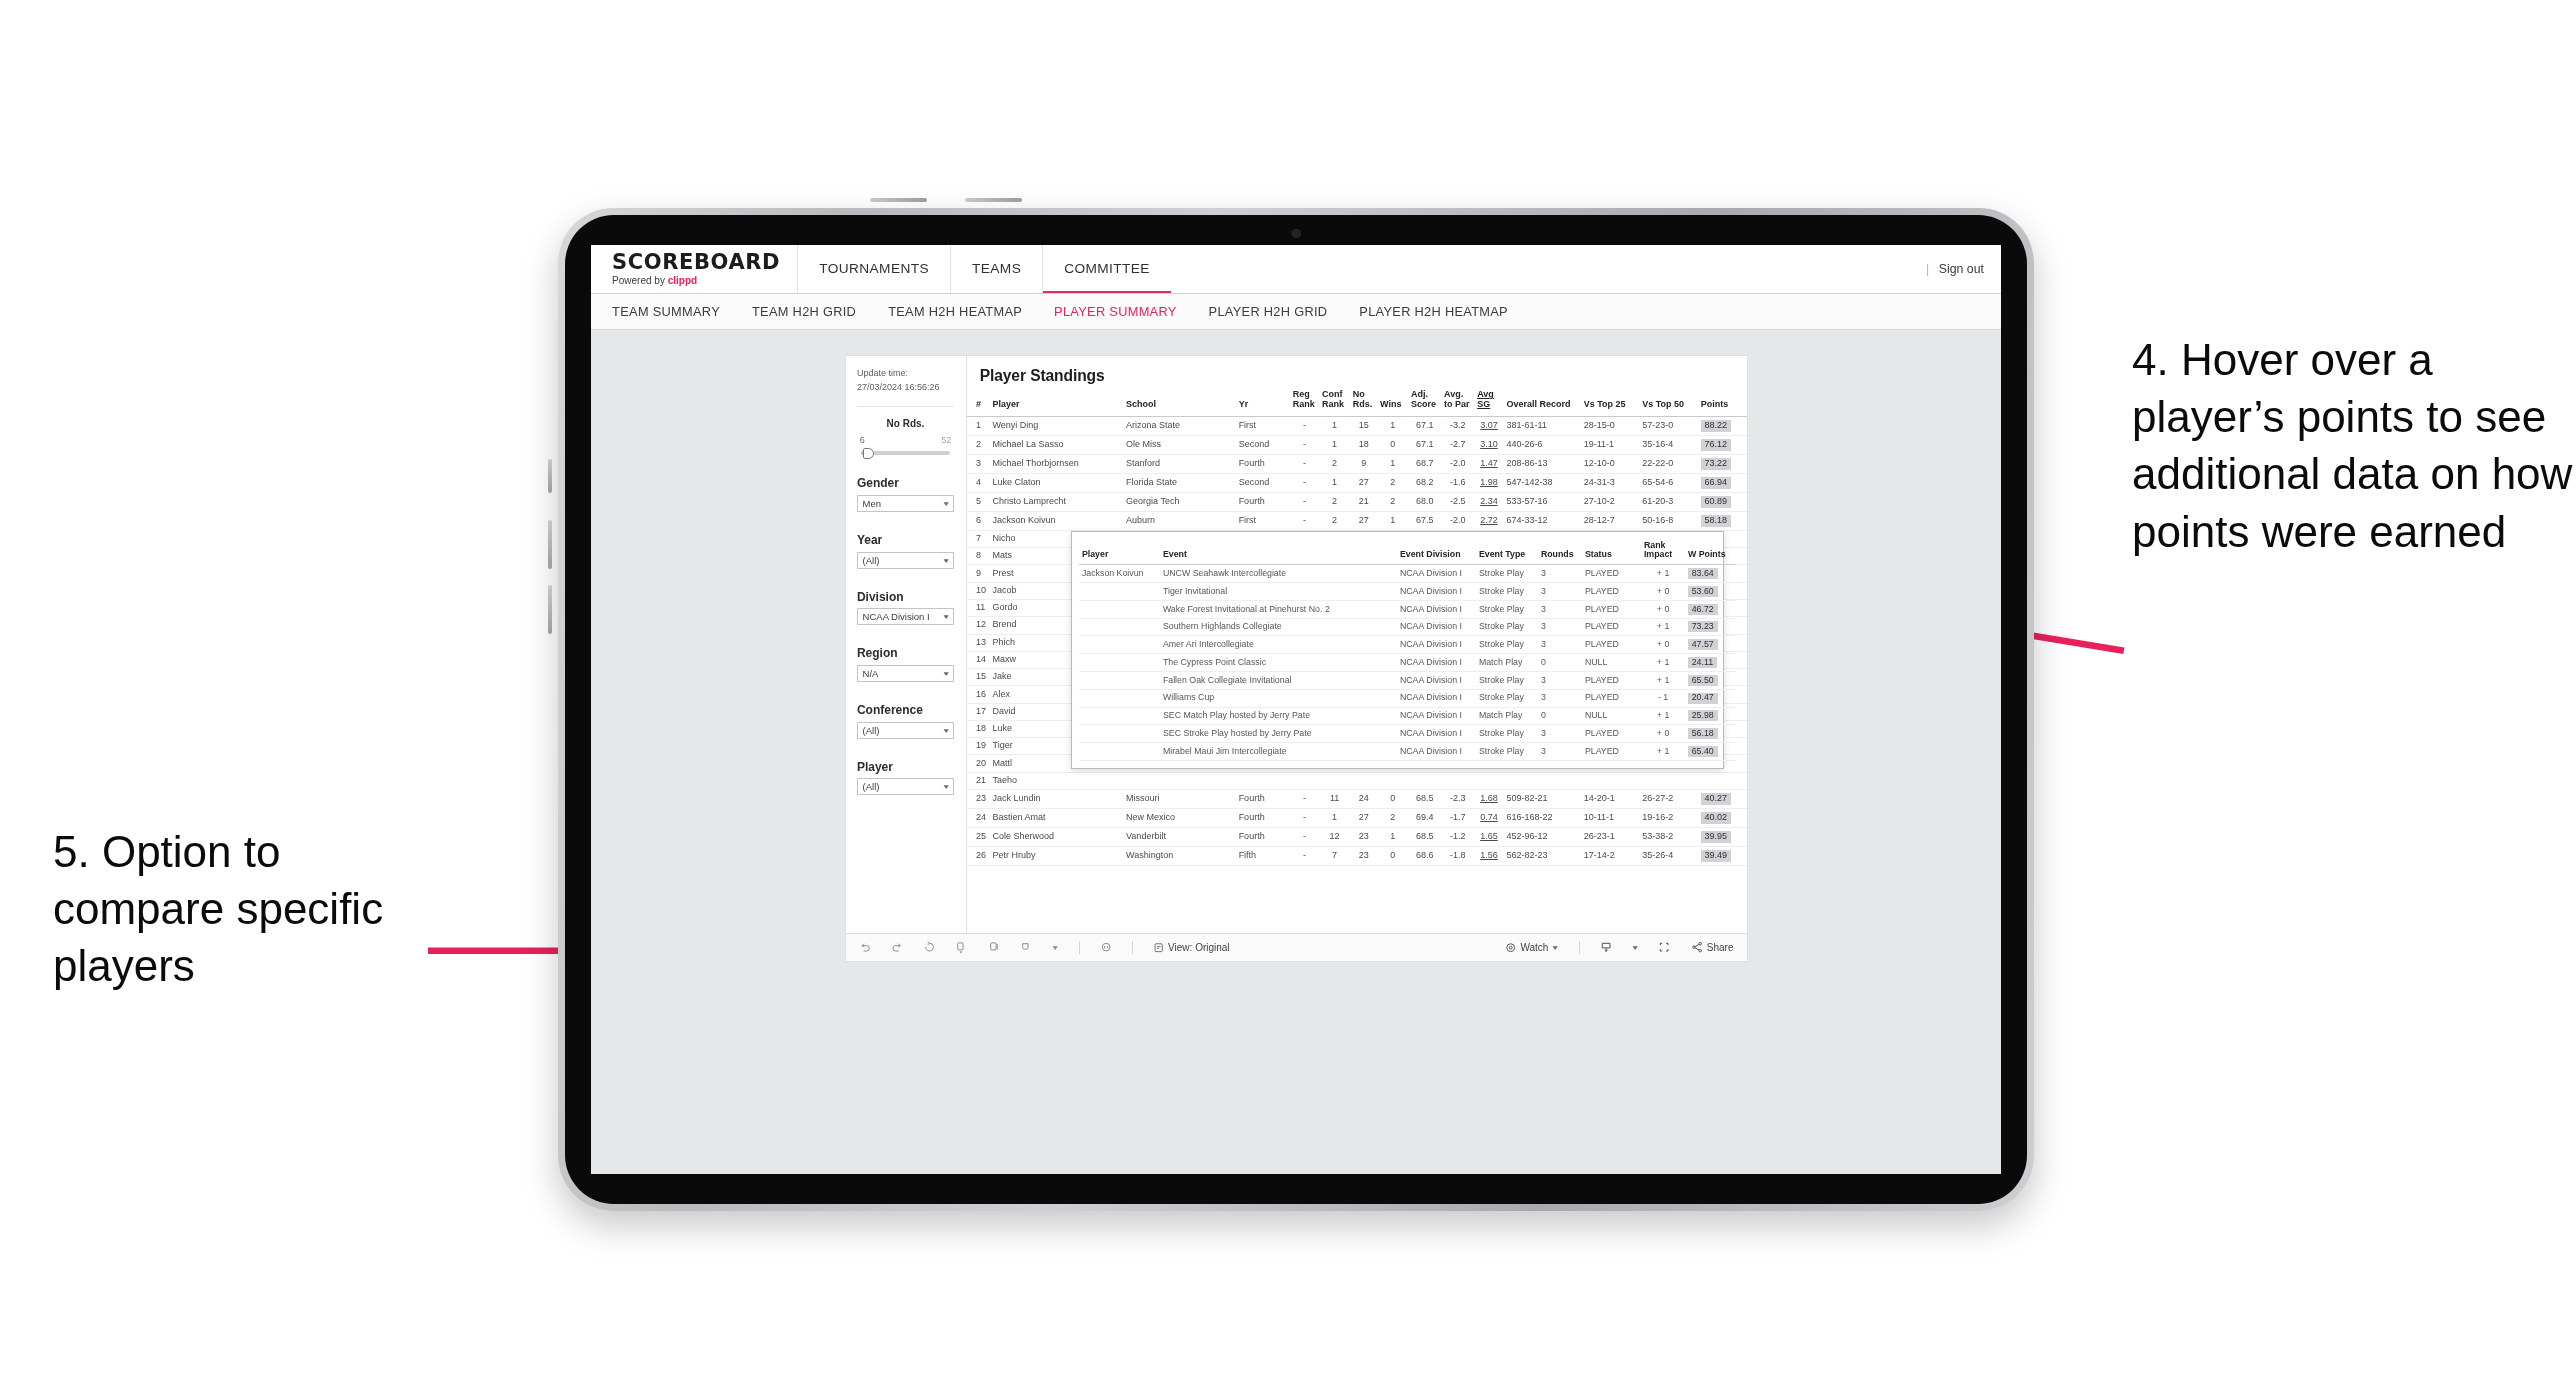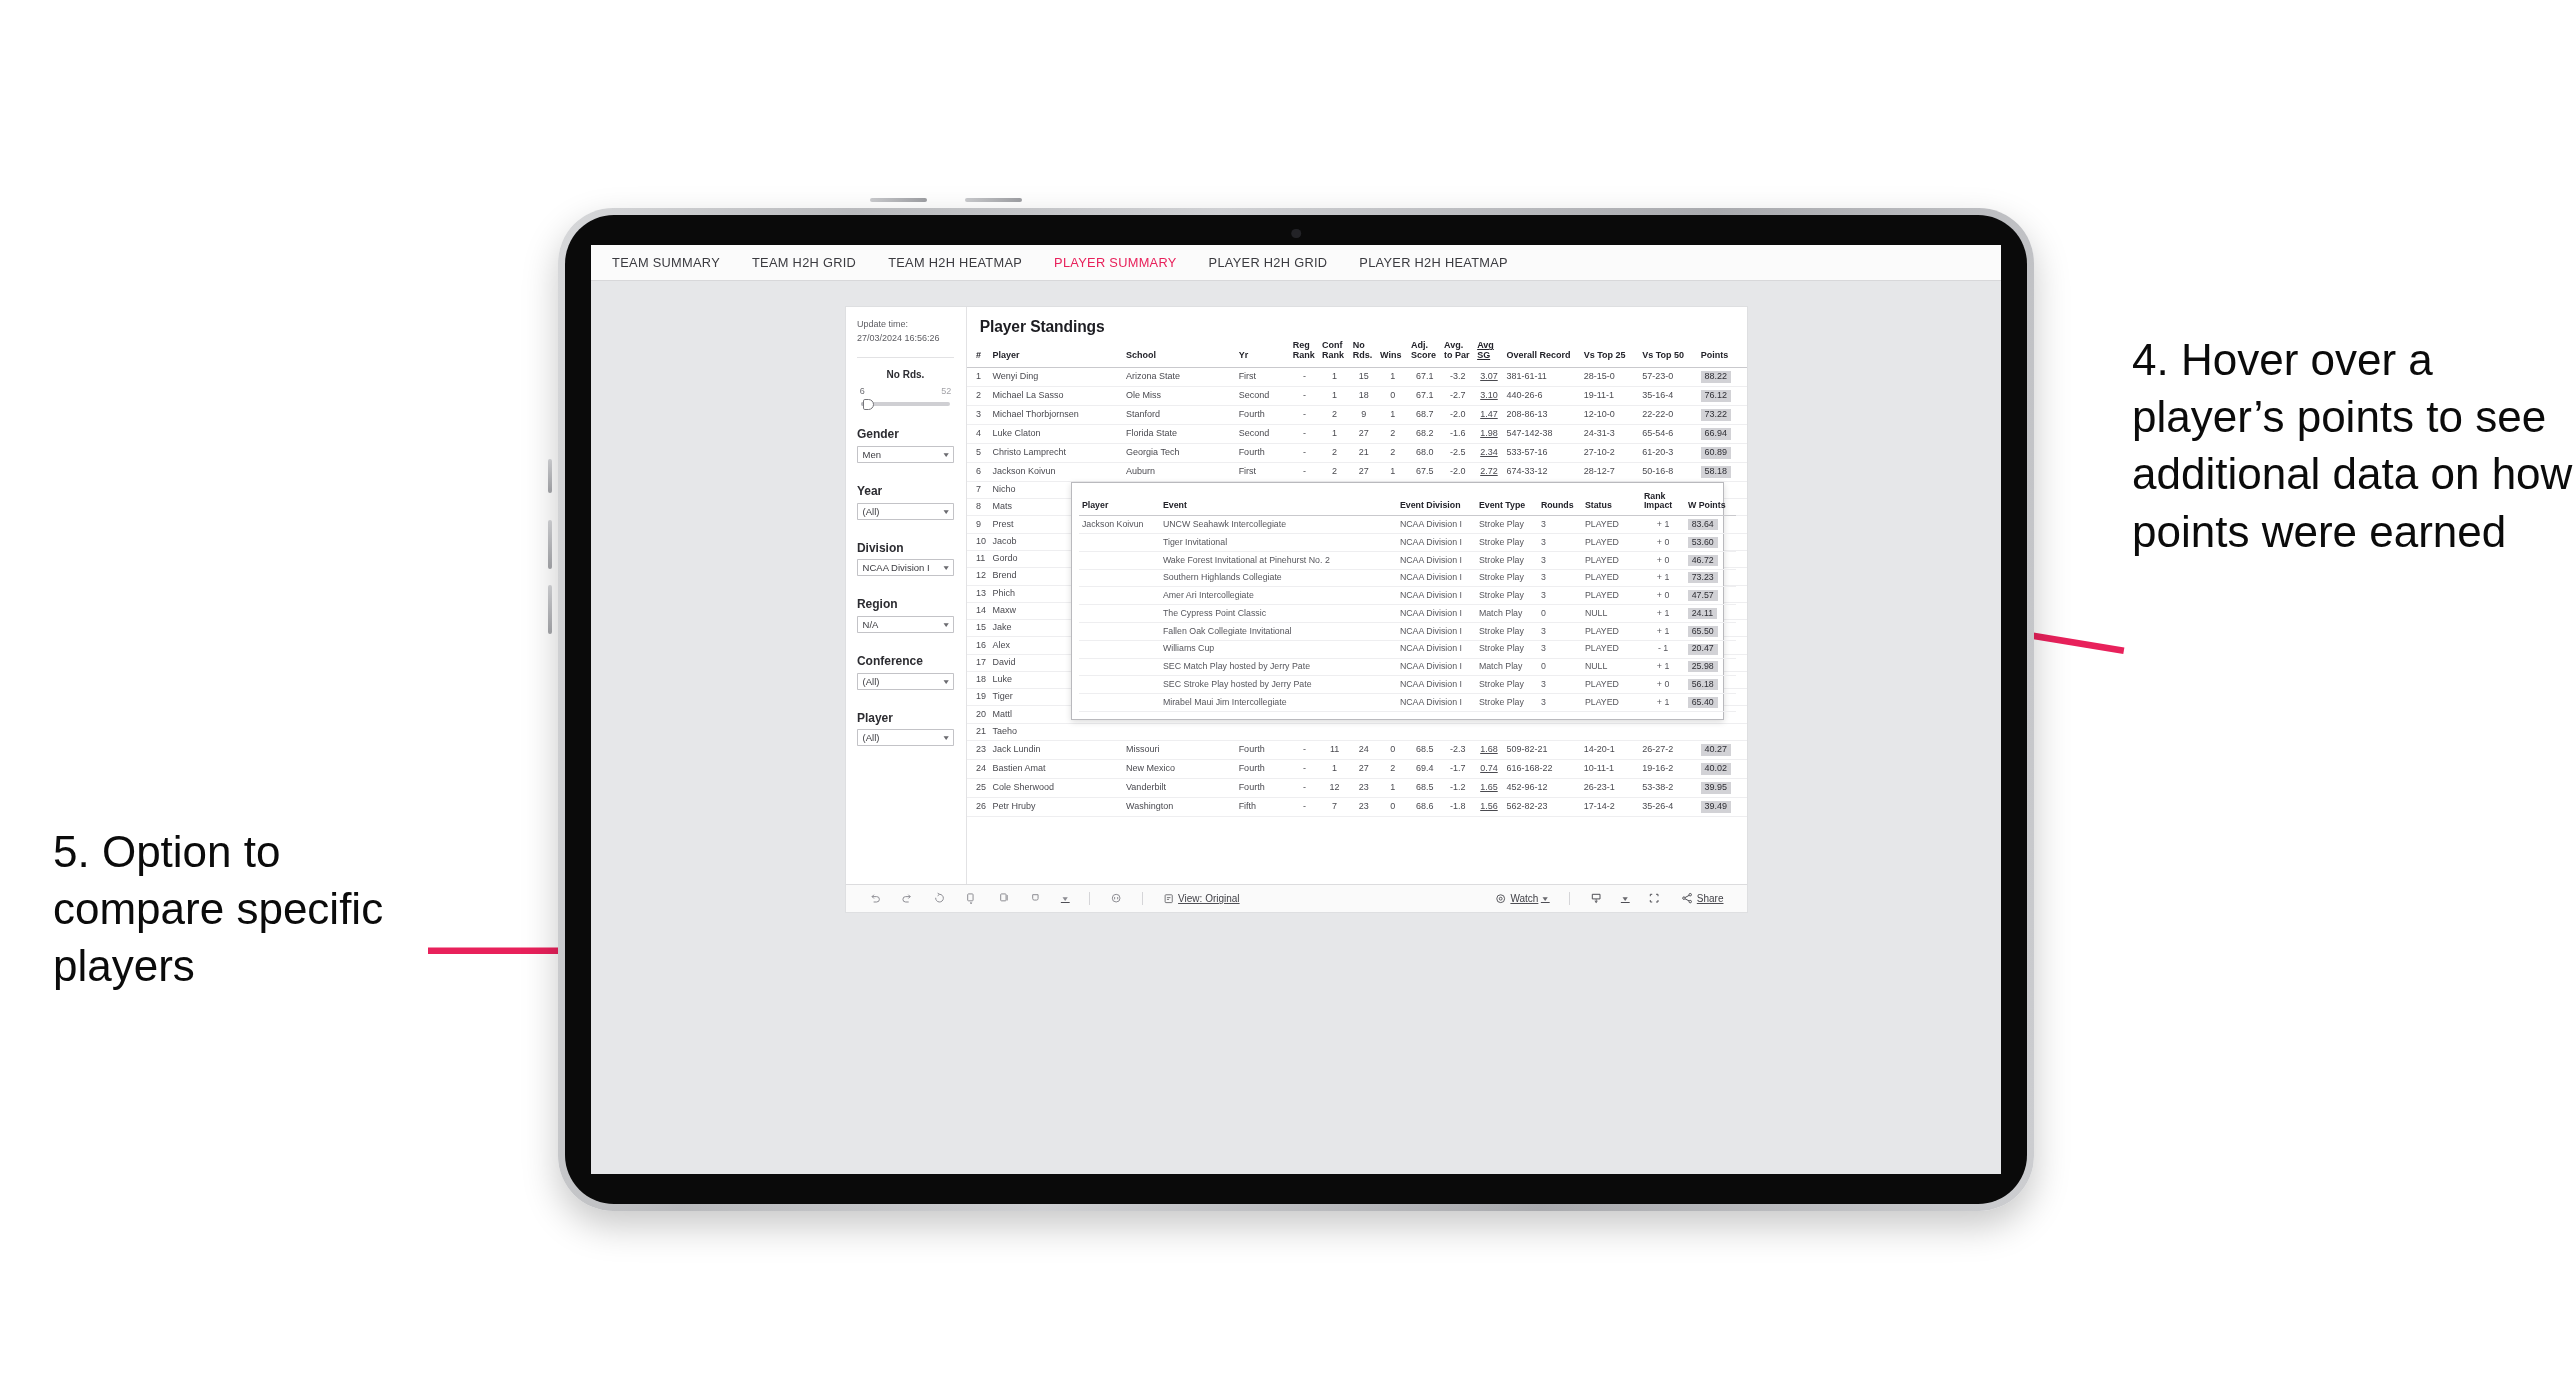"SCOREBOARD" div.topbar { html: none -> <div> <div> <div>SCOREBOARD</div> <div> <span>Powered by</span> <b>clippd</b> </div> </div> <nav> <div>TOURNAMENTS</div> <div>TEAMS</div> <div>COMMITTEE</div> </nav> <div> <span>|</span> <span>Sign out</span> </div> </div> }
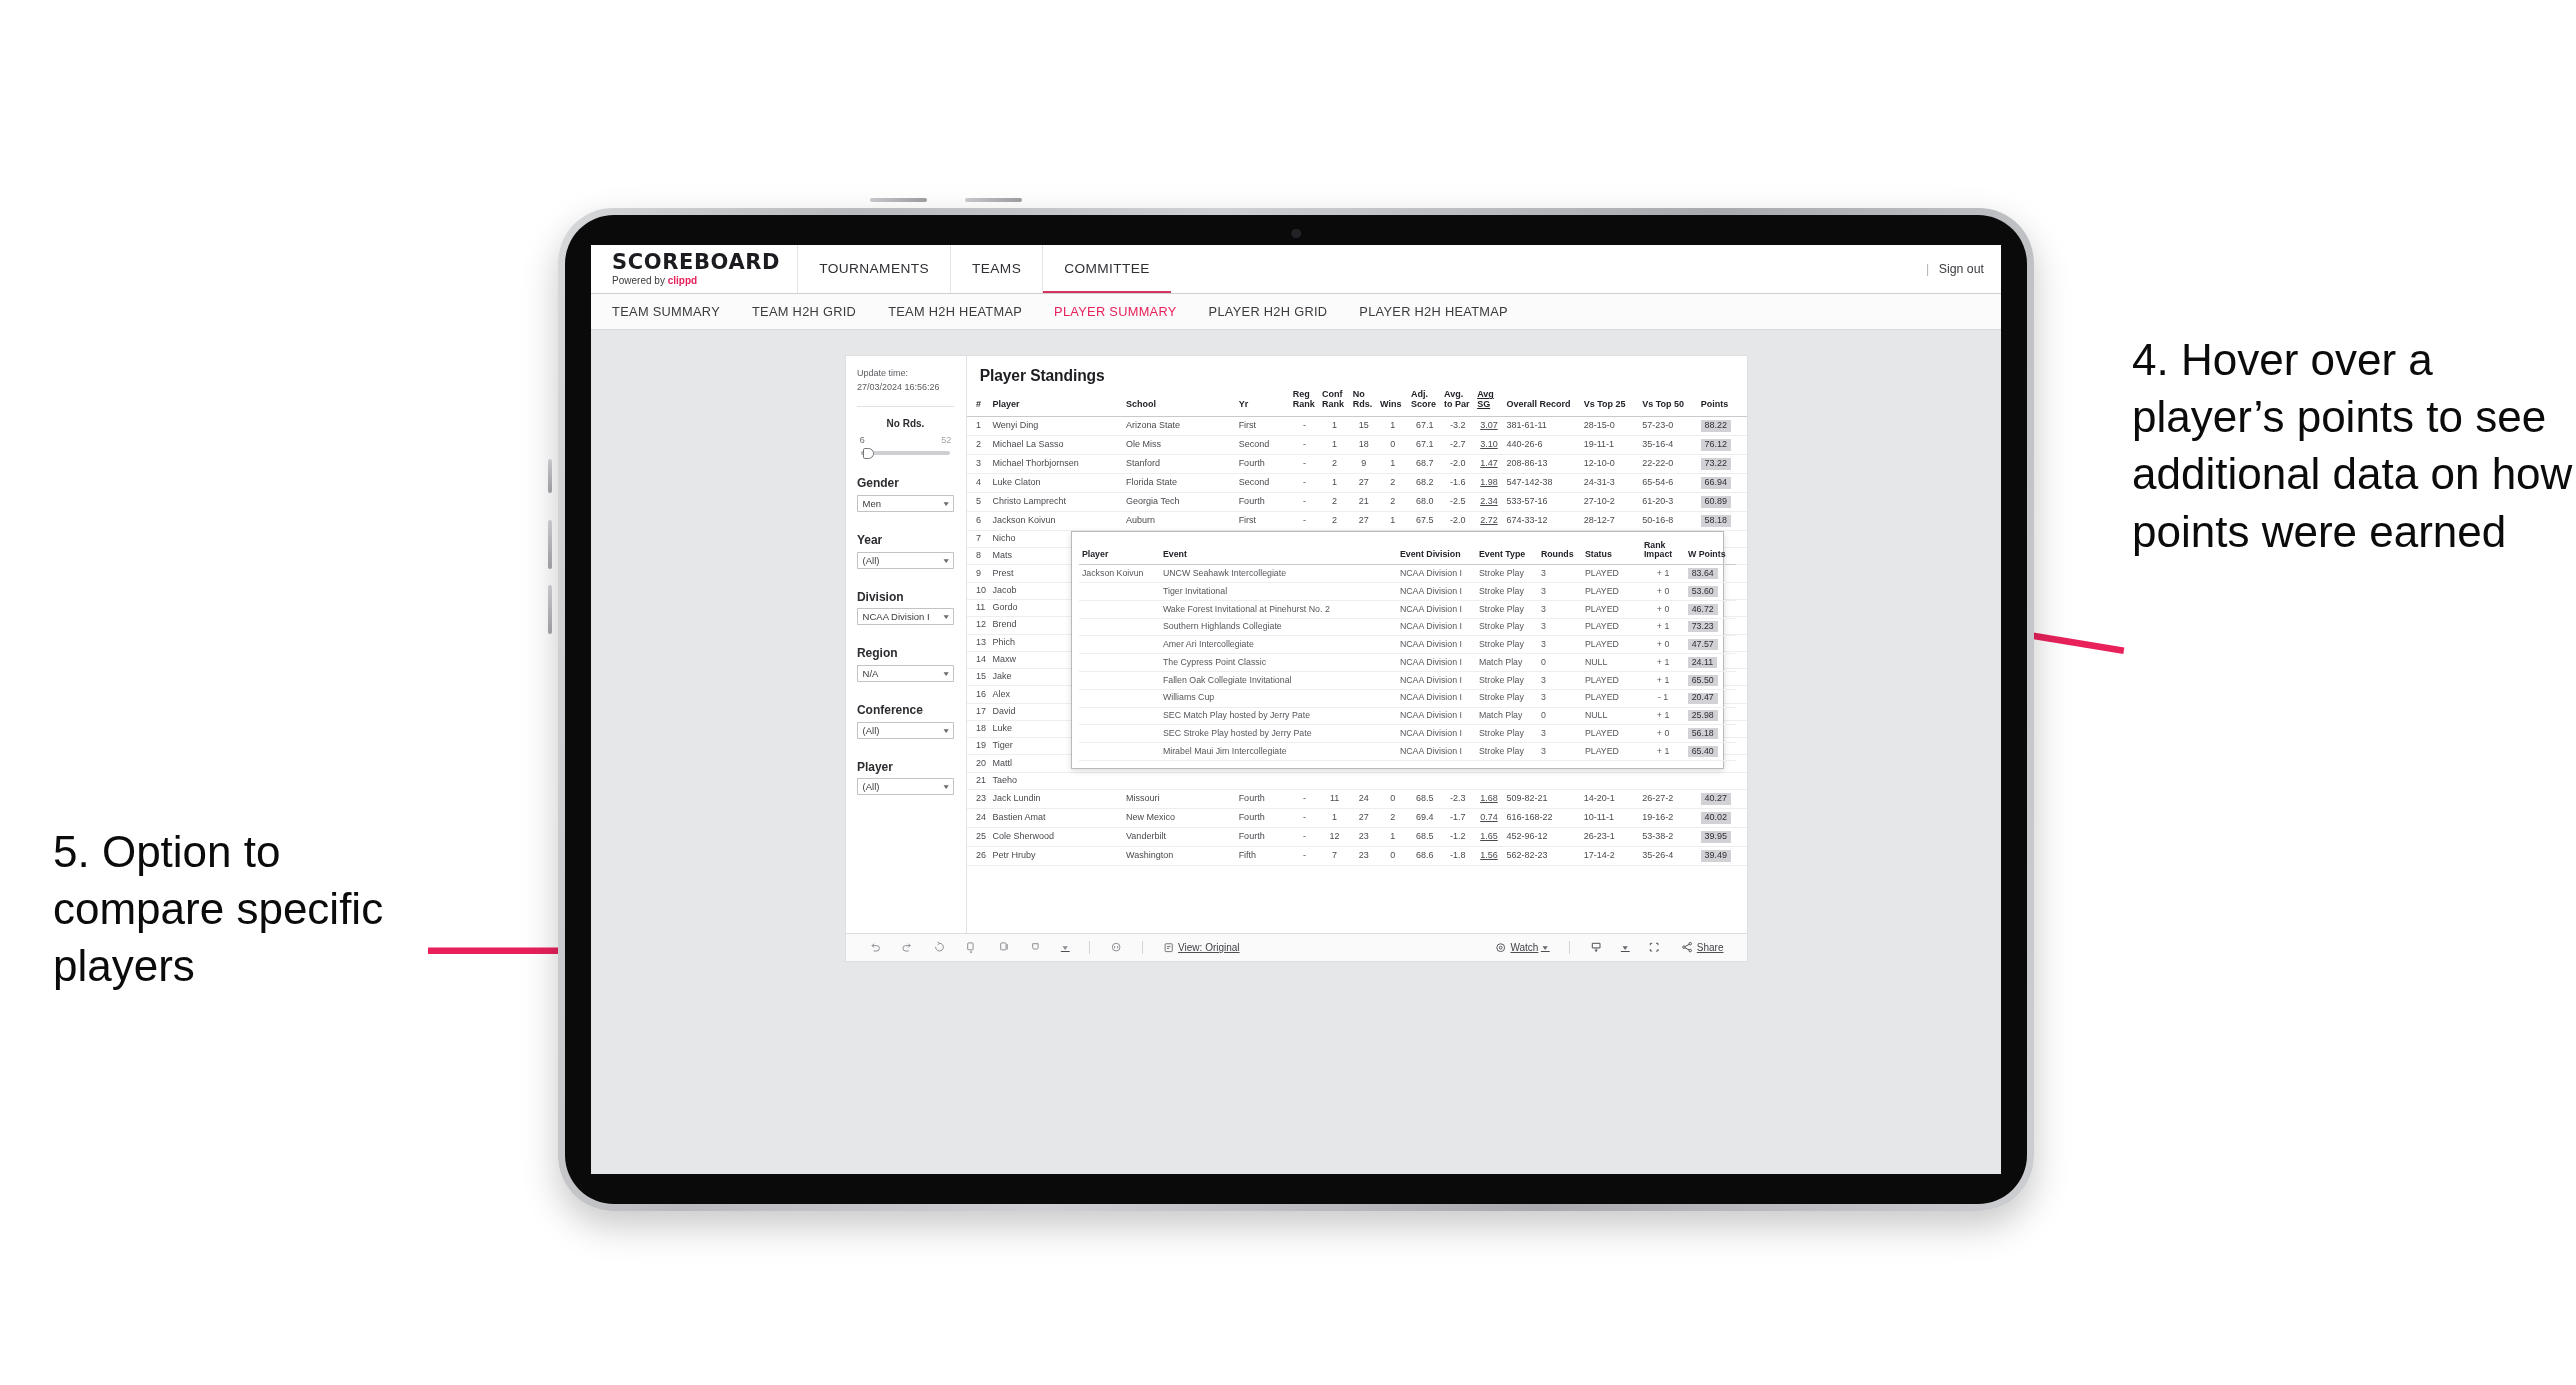"View: Original" .viz-foot { padding: 0 23px -> 0 13px; text-decoration: underline -> none }
